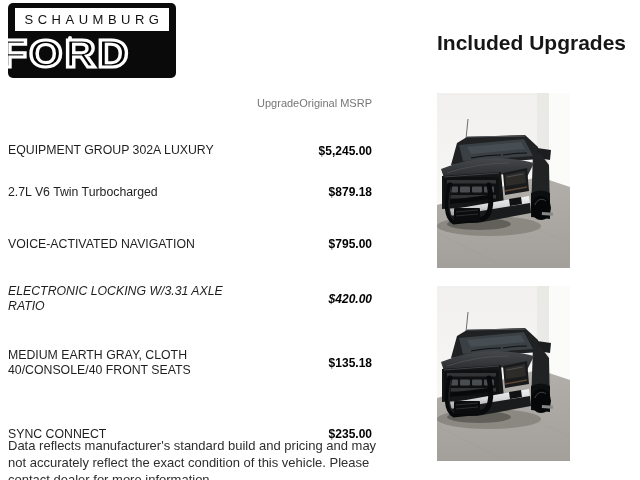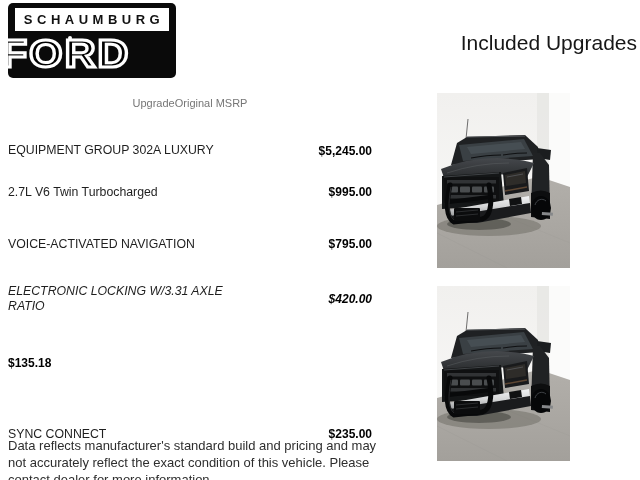"SCHAUMBURG" .logo-top { font-weight: 700 -> 400 }
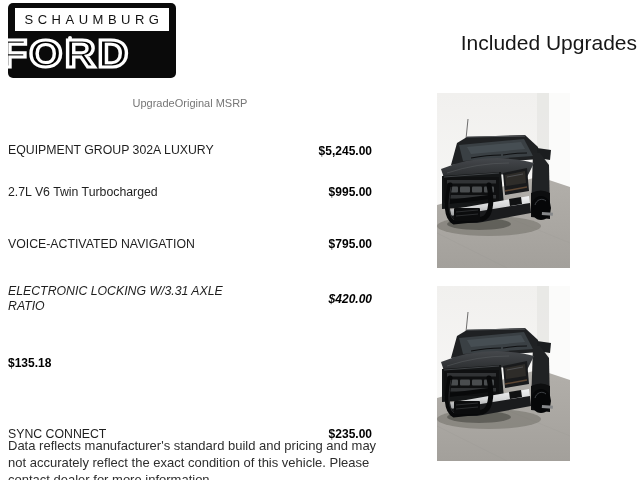"Included Upgrades" .title { font-weight: 400 -> 700; text-align: right -> left }
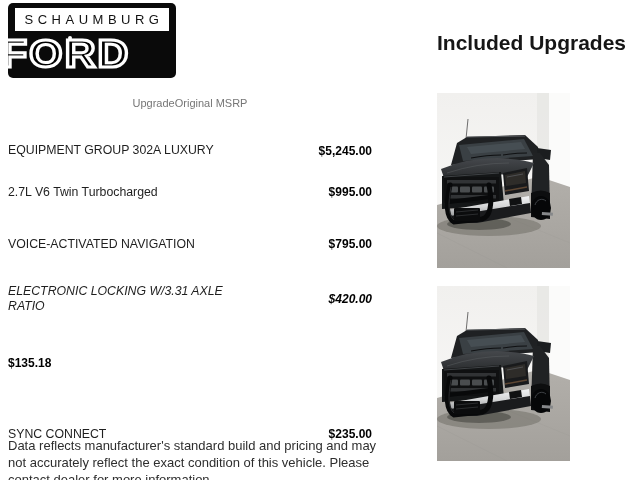"Upgrade" .tbl-header { justify-content: center -> flex-end }
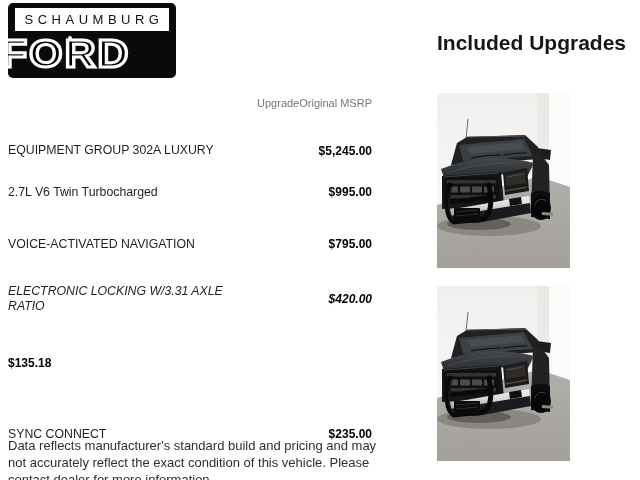"$995.00" span.price { text: $995.00 -> $879.18 }
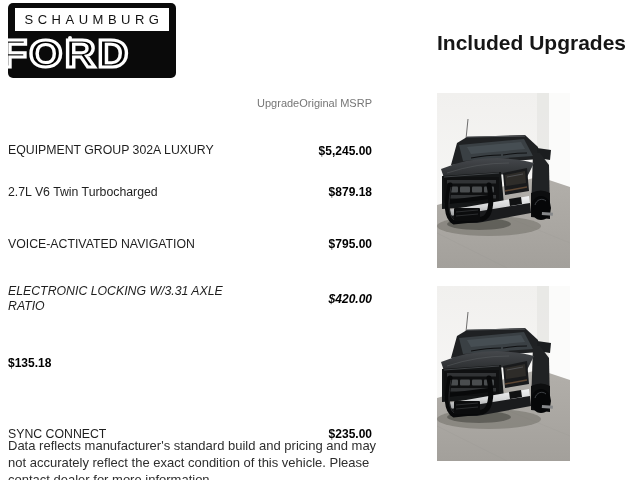"MEDIUM EARTH GRAY, CLOTH 40/CONSOLE/40" span.name { html: none -> <span>MEDIUM EARTH GRAY, CLOTH 40/CONSOLE/40 FRONT SEATS</span> }
